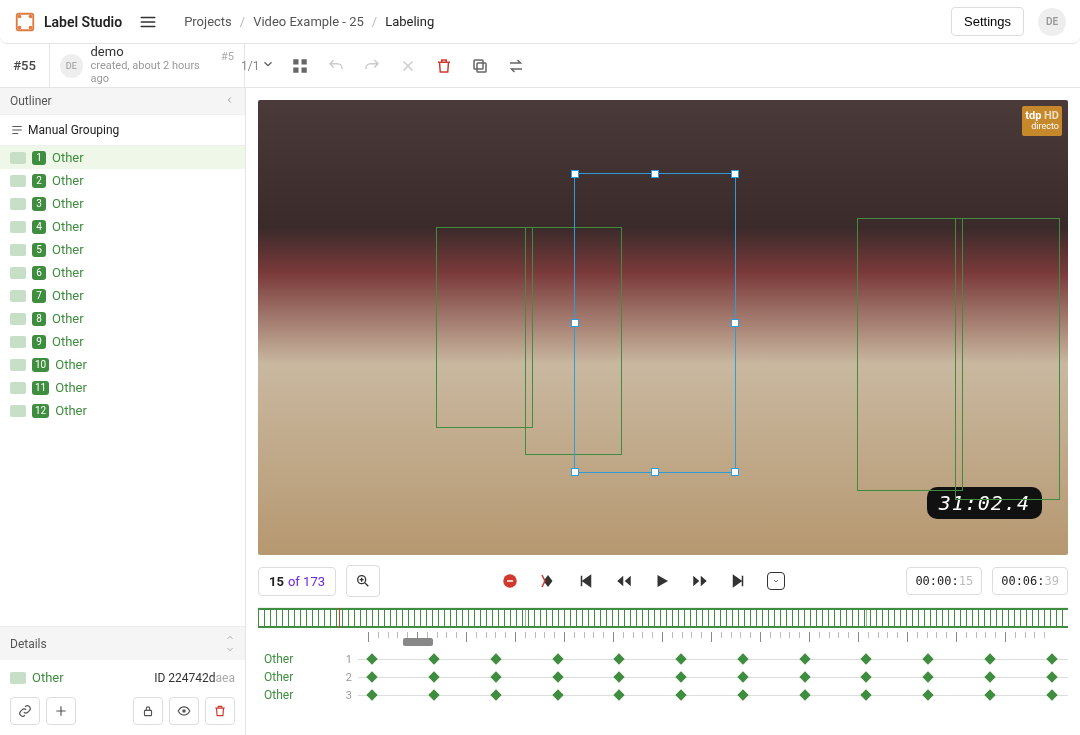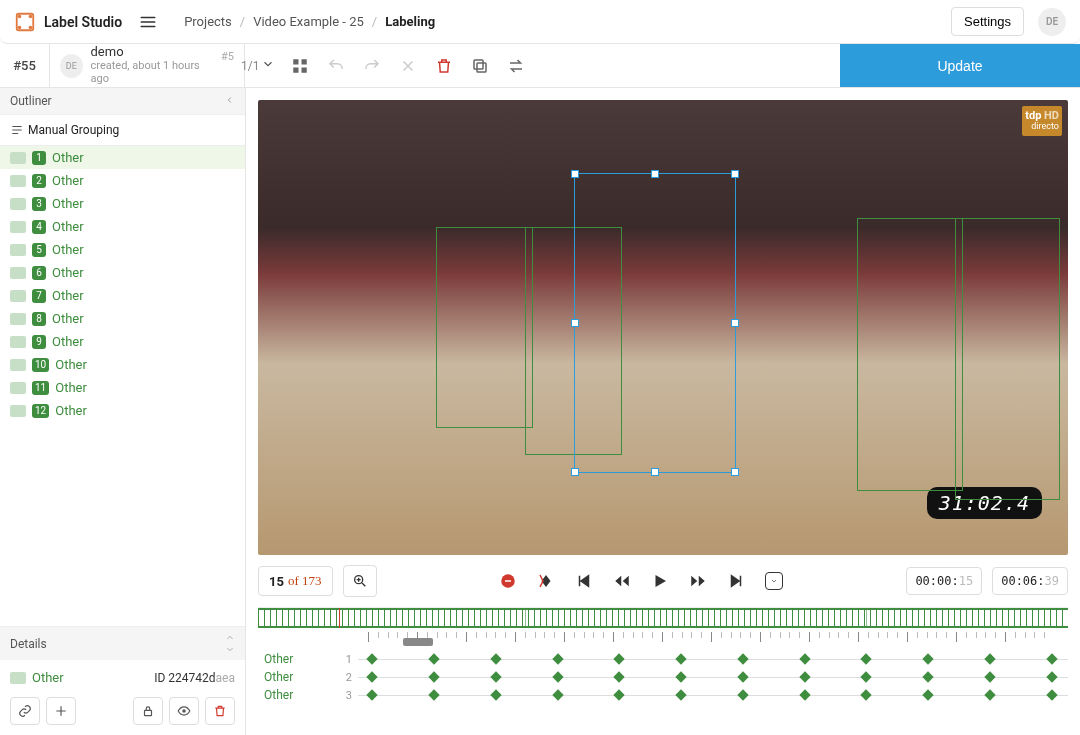"Labeling" .breadcrumbs .current { font-weight: 700 -> 400 }
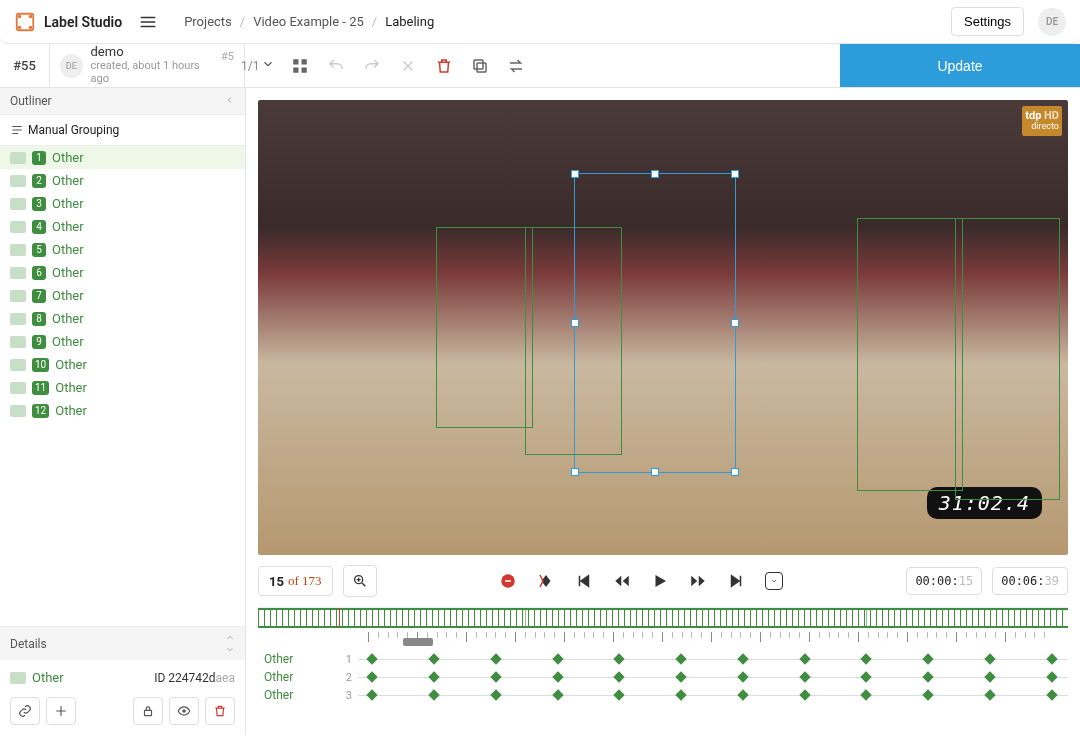"created, about 1 hours ago" div.sub { text: 1 -> 2 }
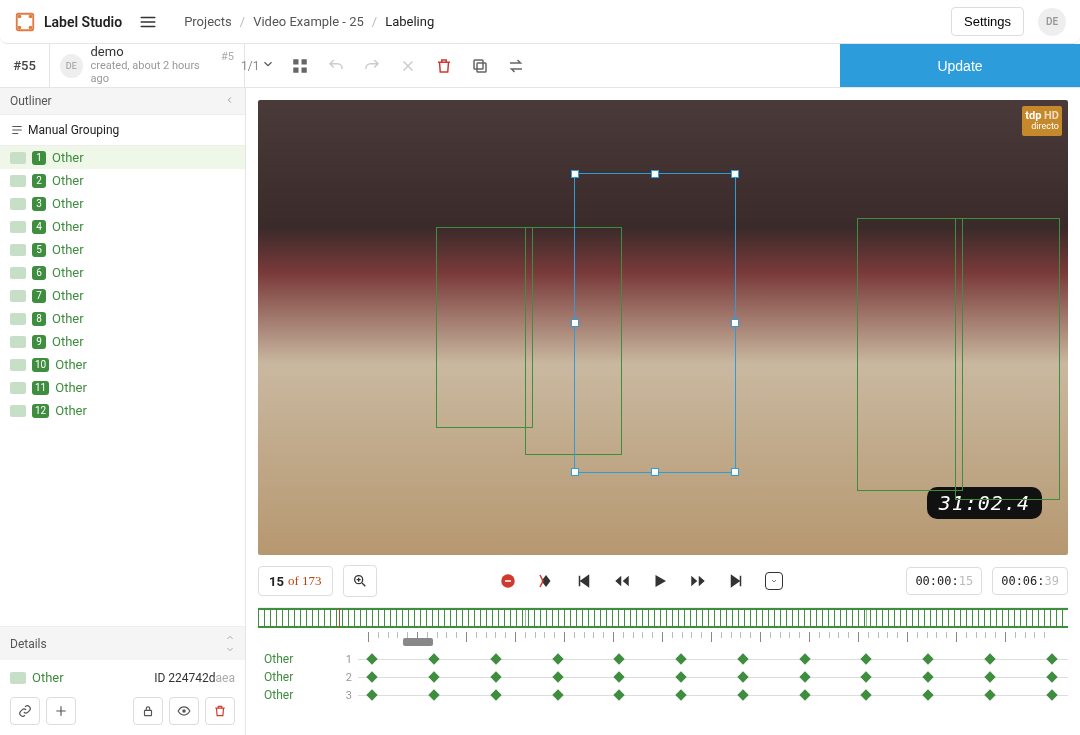"Update" button.update-btn { html: <button>Update</button> -> none }
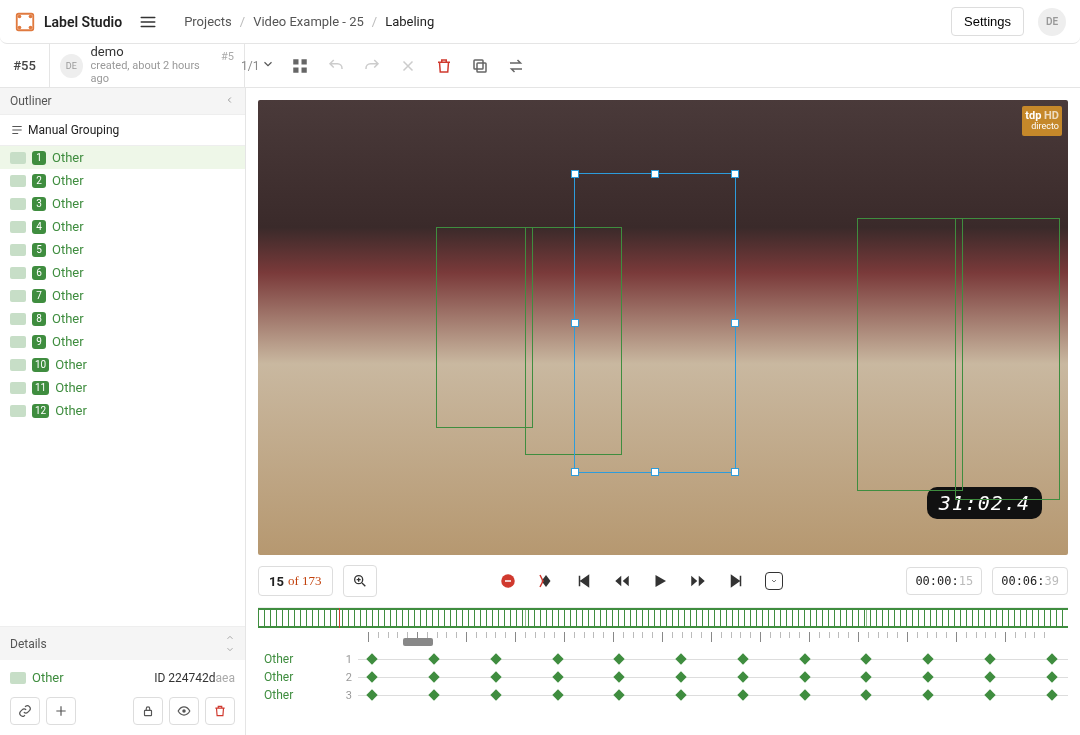"of 173" .frame-box .of { color: #c2410c -> #6d28d9; font-family: Liberation Serif, serif -> none }
